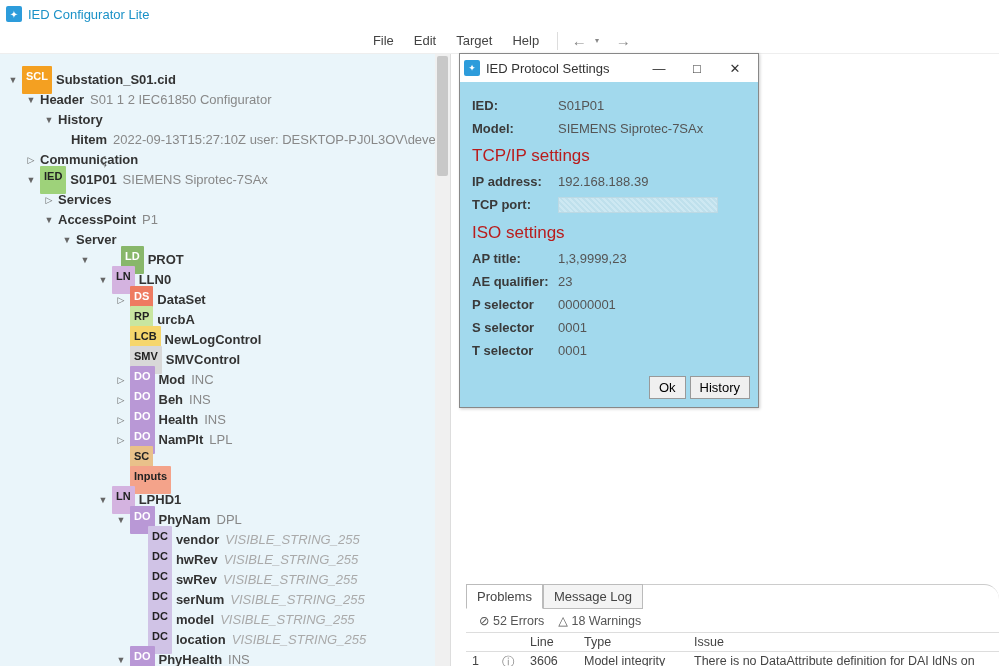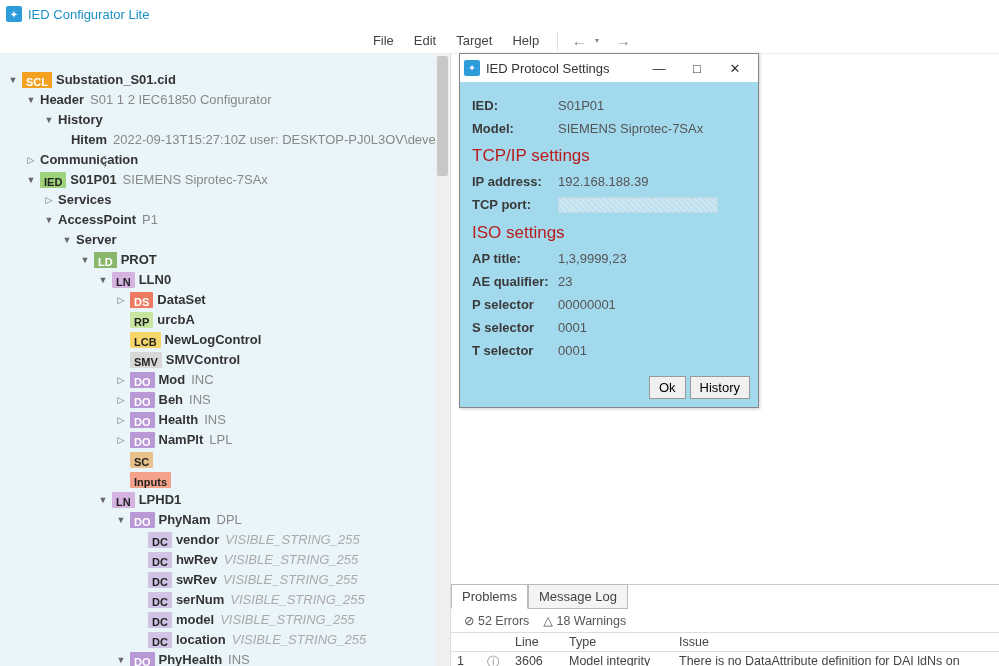"SCL" .badge { height: 16px -> 28px }
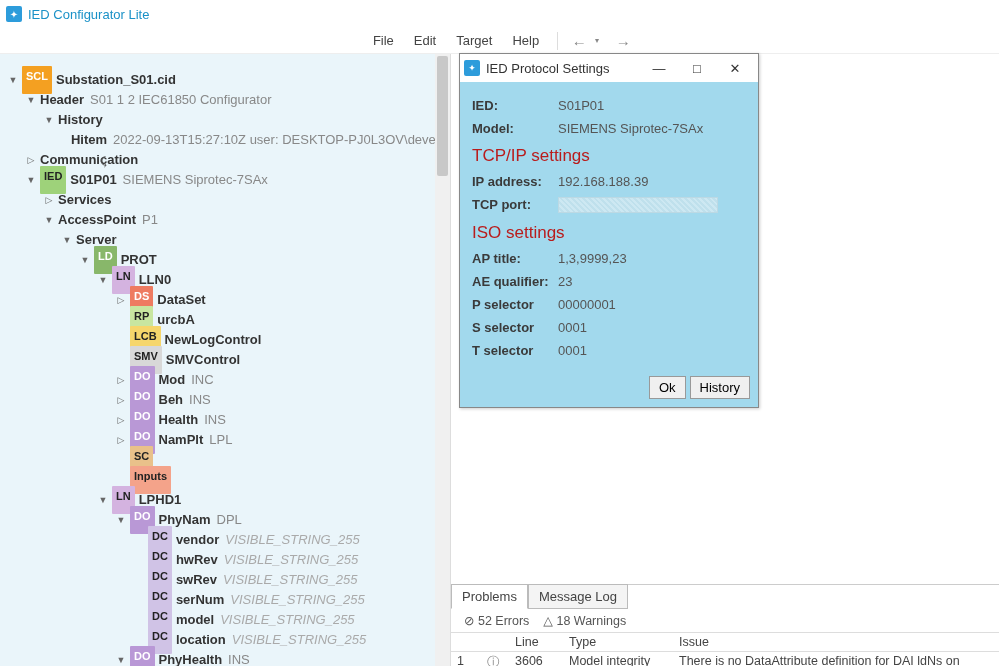"LD" .b-ld { margin-left: none -> 27px }
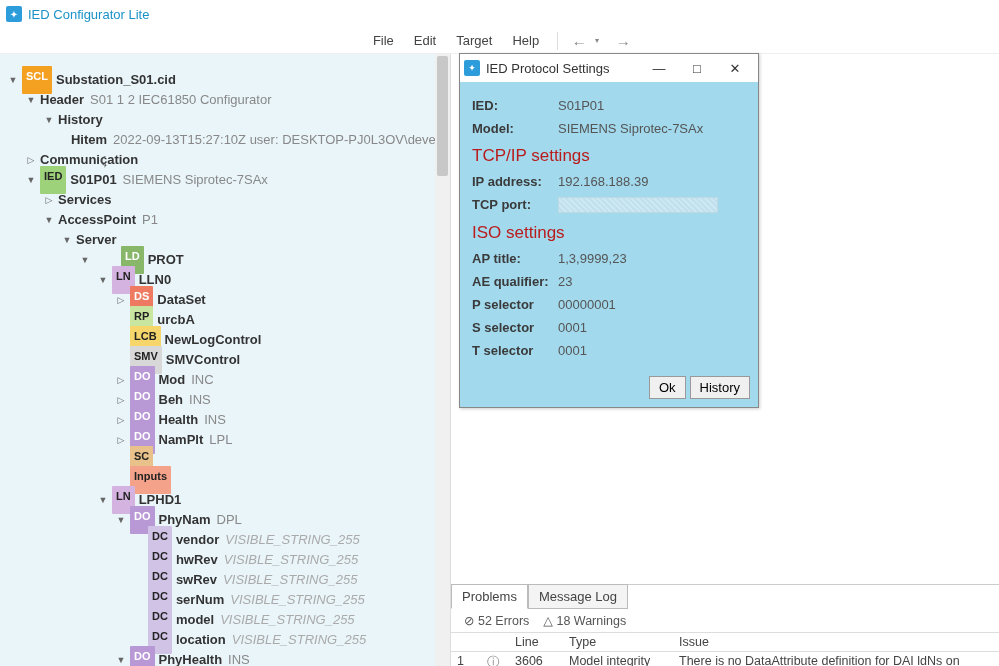"Problems" .problems-panel { border-radius: none -> 15px; left: 0 -> 15px }
